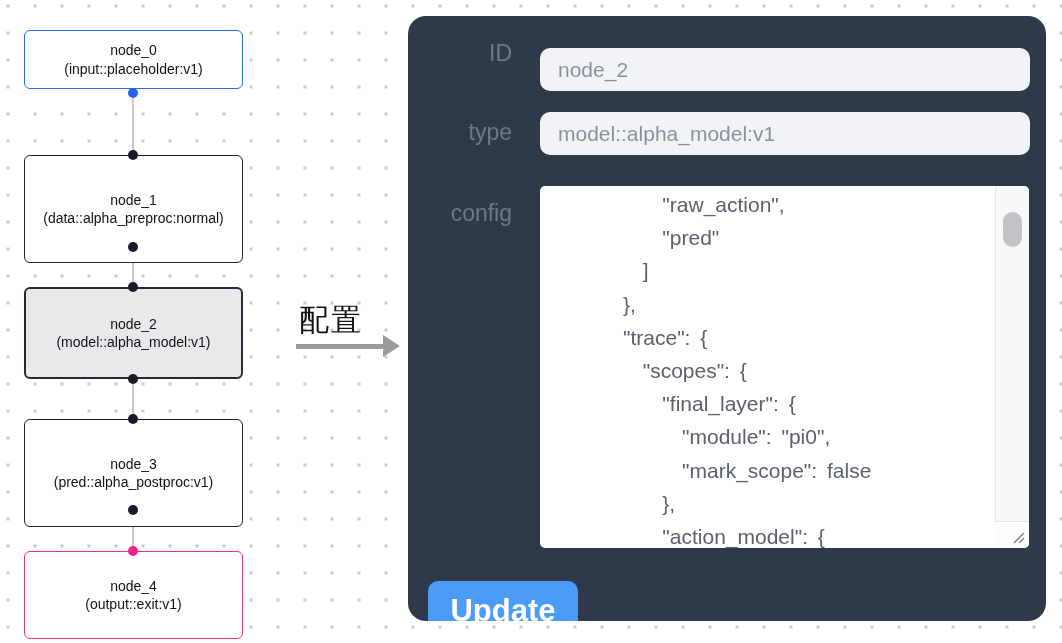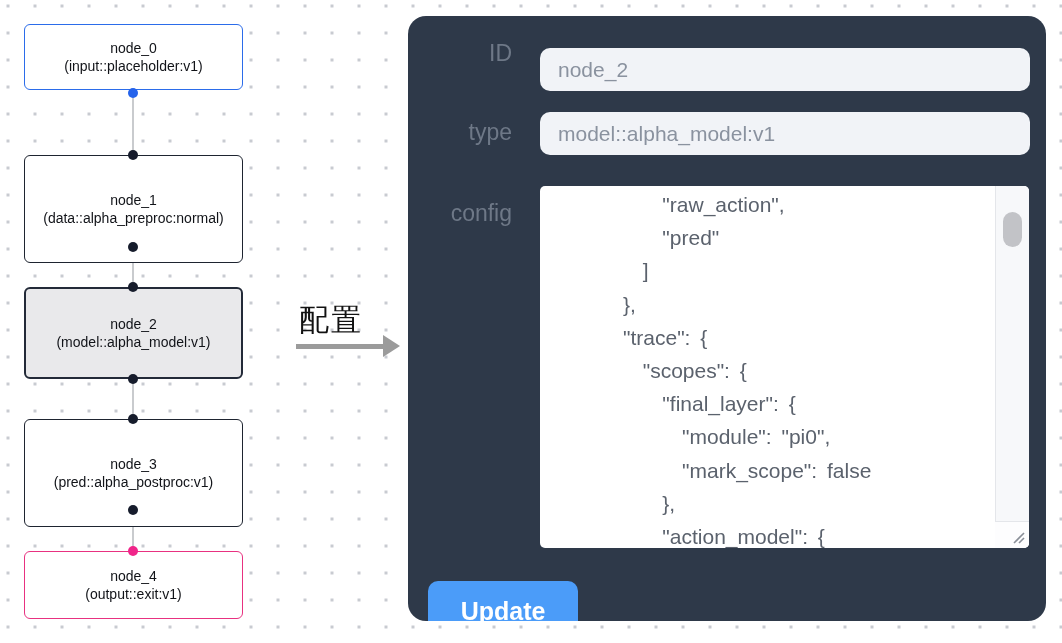"node_0" div.node { height: 66px -> 59px; top: 24px -> 30px }
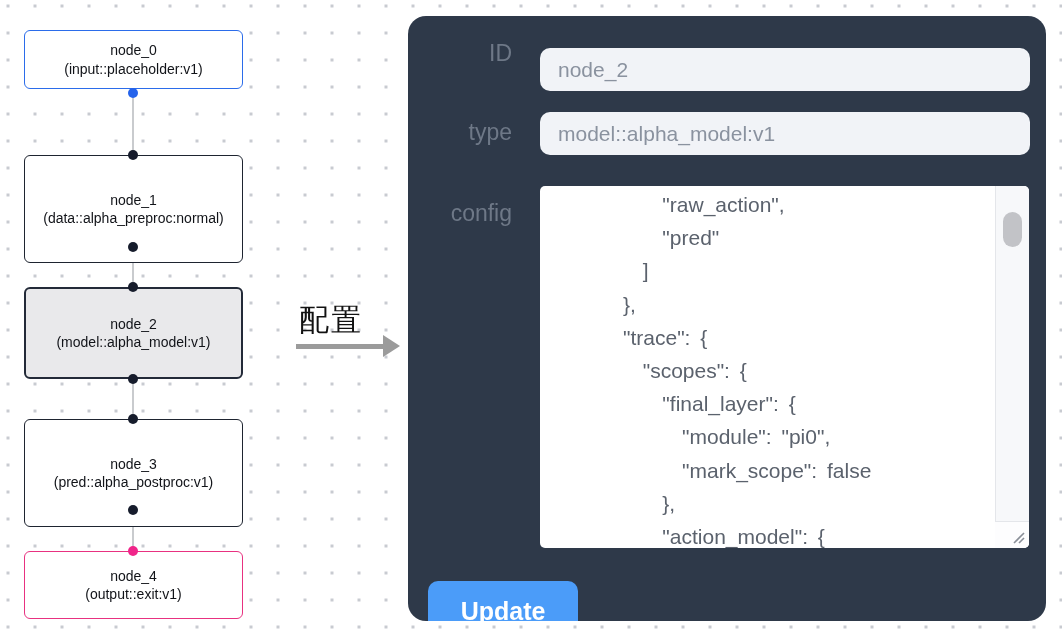"node_4" div.node { height: 68px -> 88px }
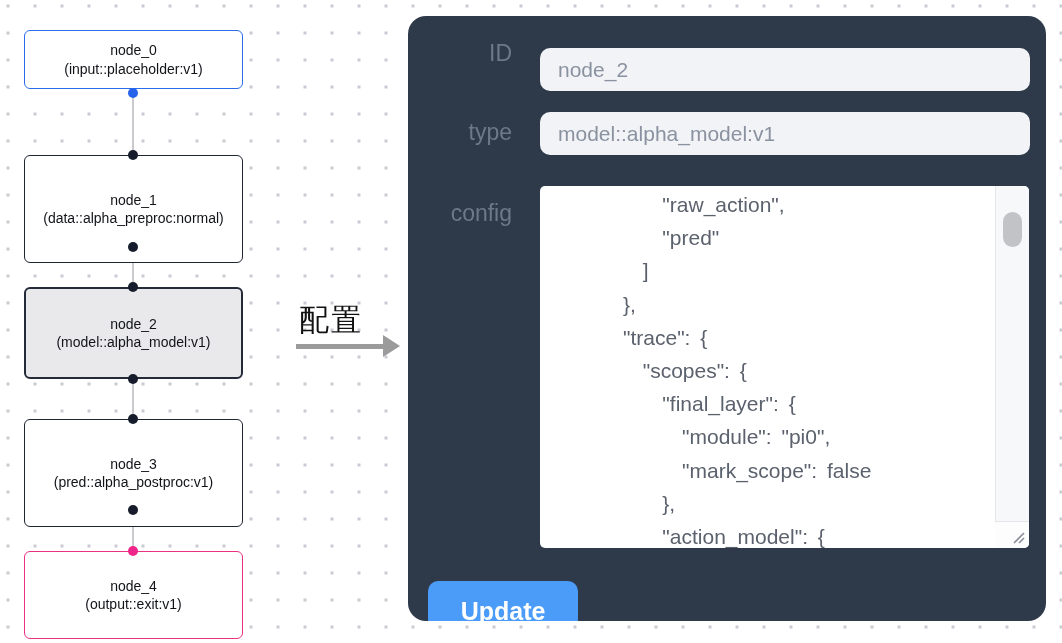"Update" .update-btn { font-size: 25px -> 31px }
